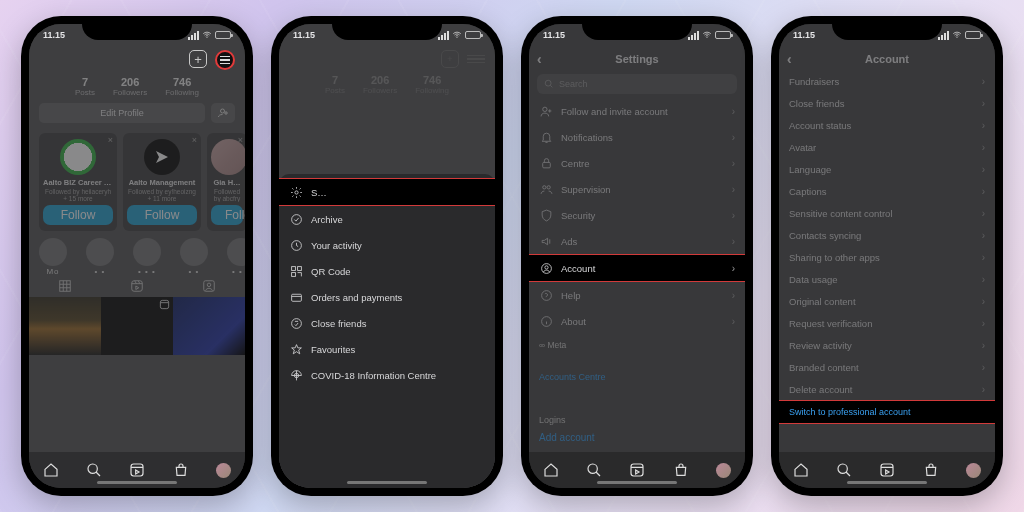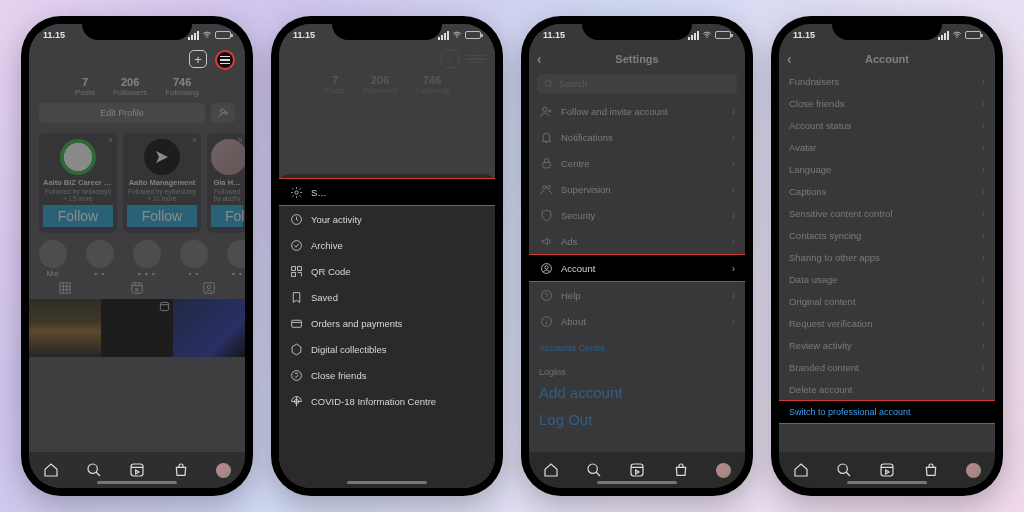"Follow" .card .fb { border-radius: 0 -> 7px; font-size: 14px -> 12px }
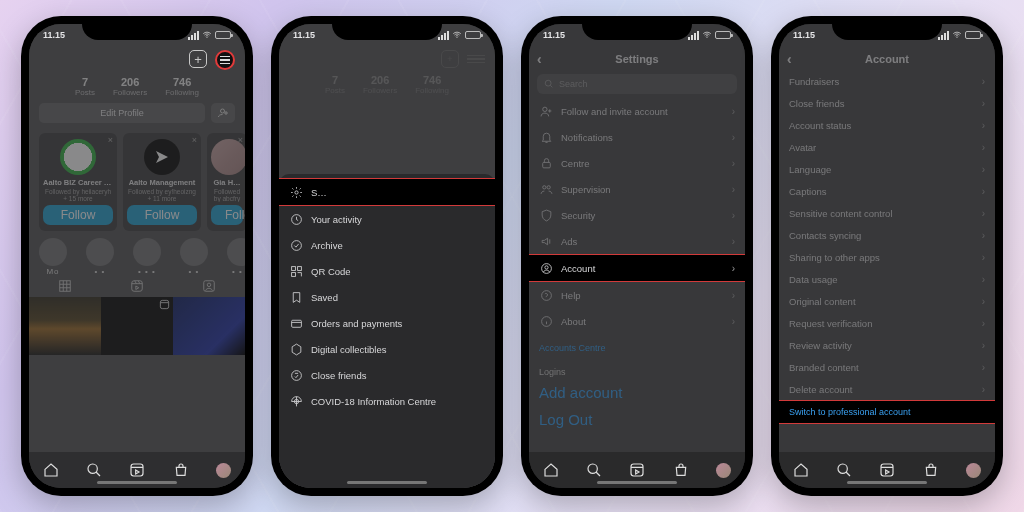"Your activity" div.row { order: before "Archive" -> after "Archive" }
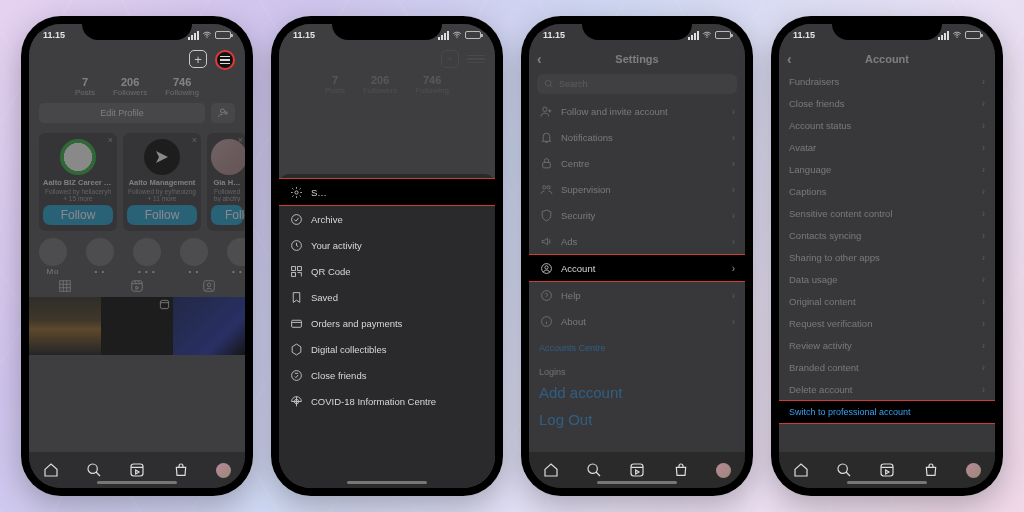"Saved" div.row { html: <div> <span> <svg> <path></path> </svg> </span> <span>Saved</span> </div> -> none }
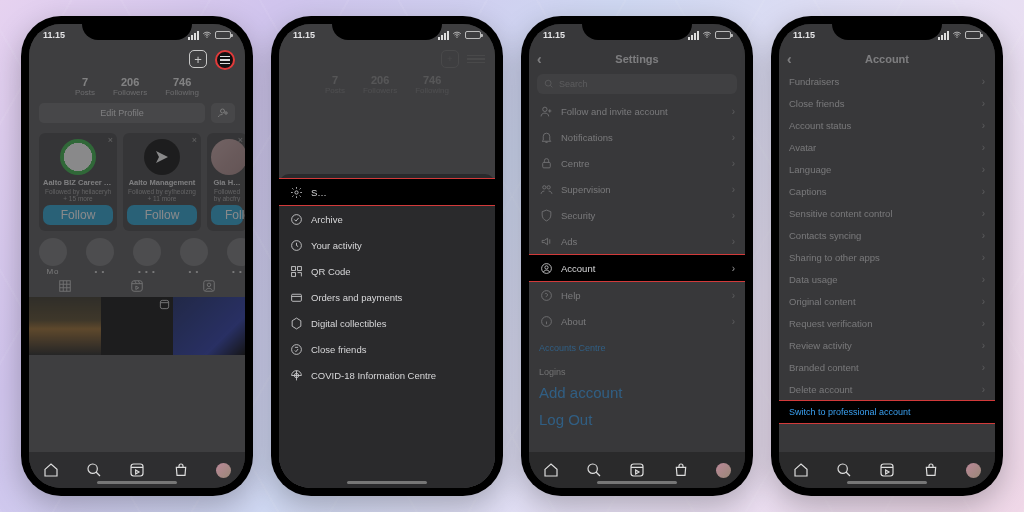"Digital collectibles" div.row { html: <div> <span> <svg> <path></path> </svg> </span> <span>Digital collectibles</span> </div> -> none }
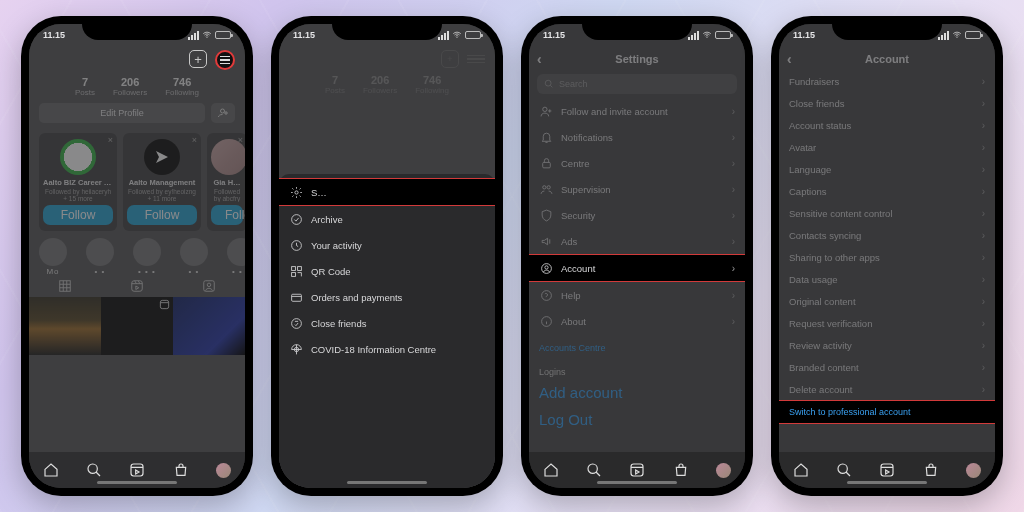"Favourites" div.row { html: none -> <div> <span> <svg> <path></path> </svg> </span> <span>Favourites</span> </div> }
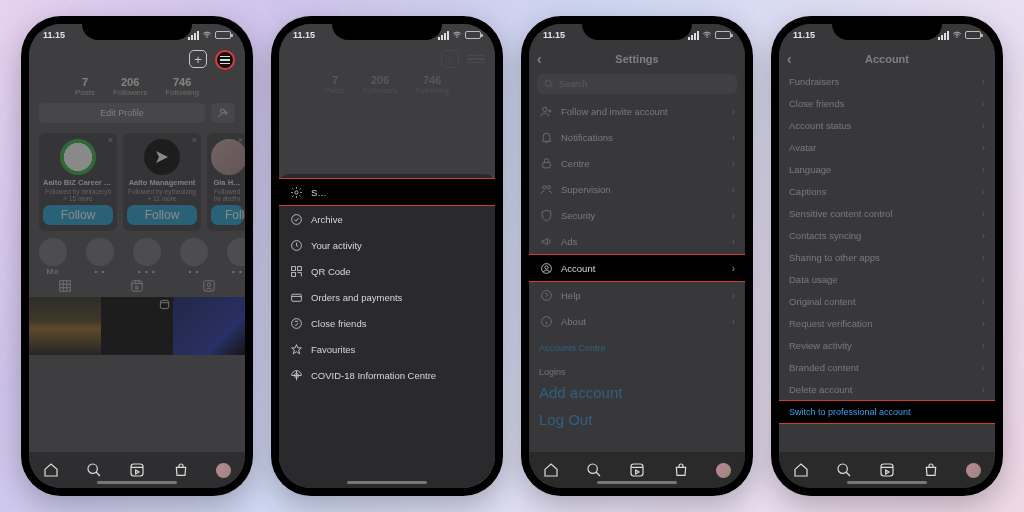"∞ Meta" div.mt { html: none -> <div>∞ <span>Meta</span></div> }
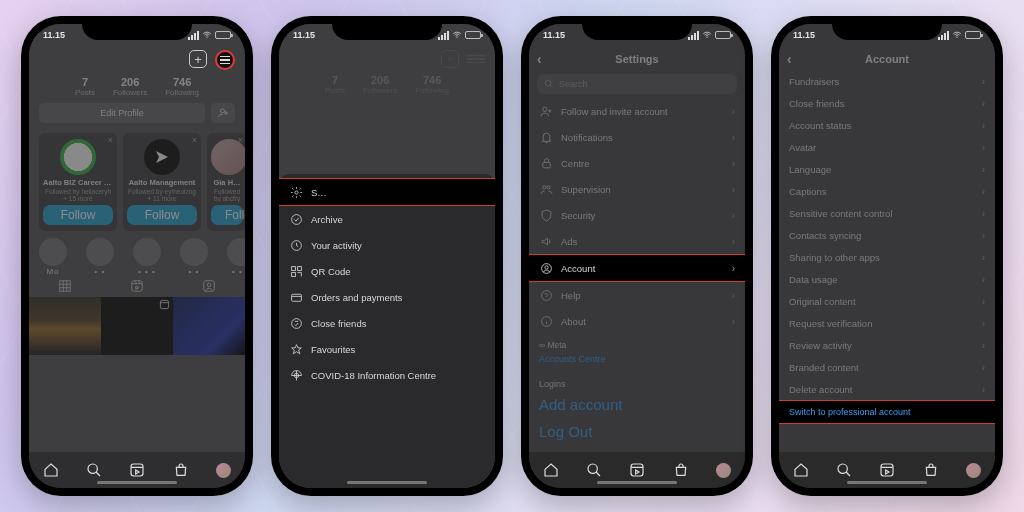"Accounts Centre" .meta .ac { margin: 2px 0 -> 20px 0 }
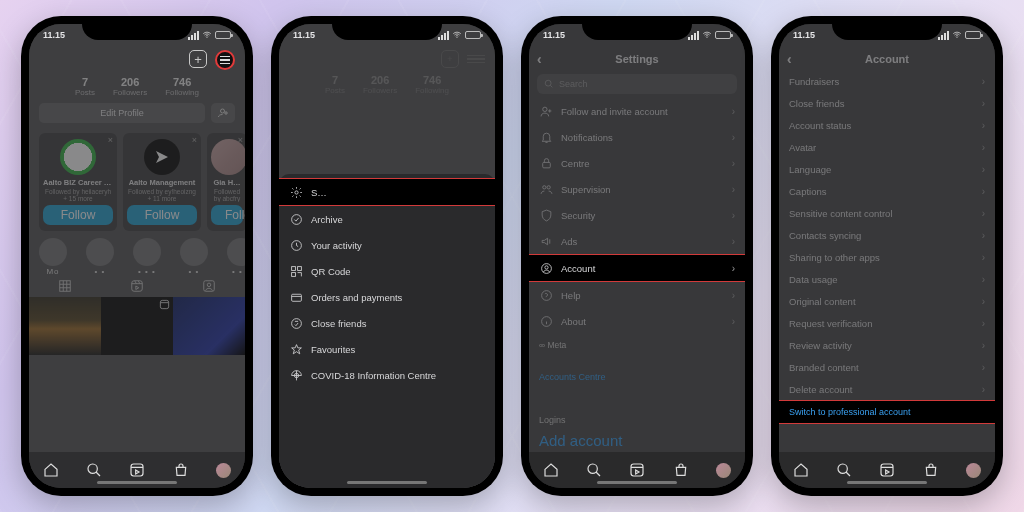"Add account" .link { font-size: 15px -> 10px }
